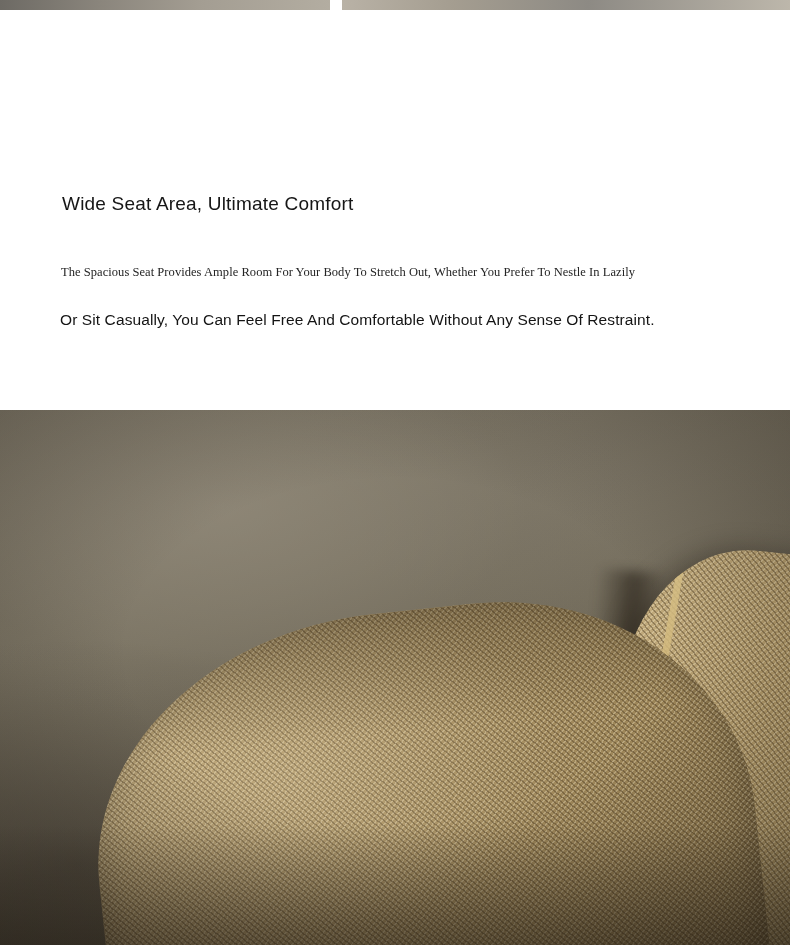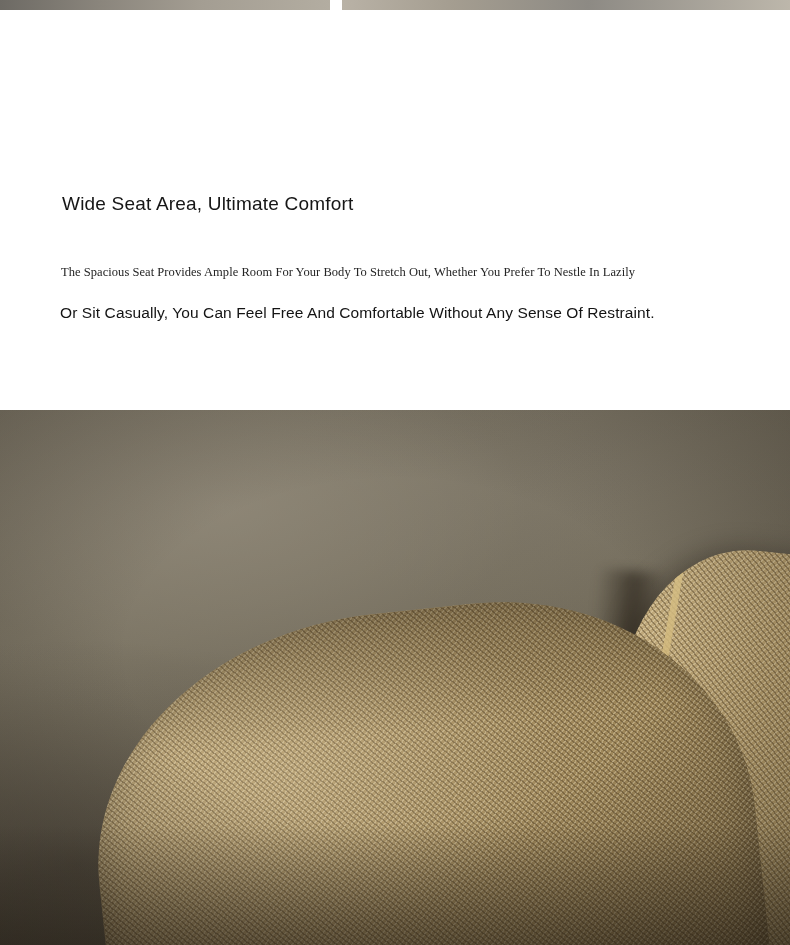"Or Sit Casually, You Can" .subline-2 { top: 294px -> 301px }
